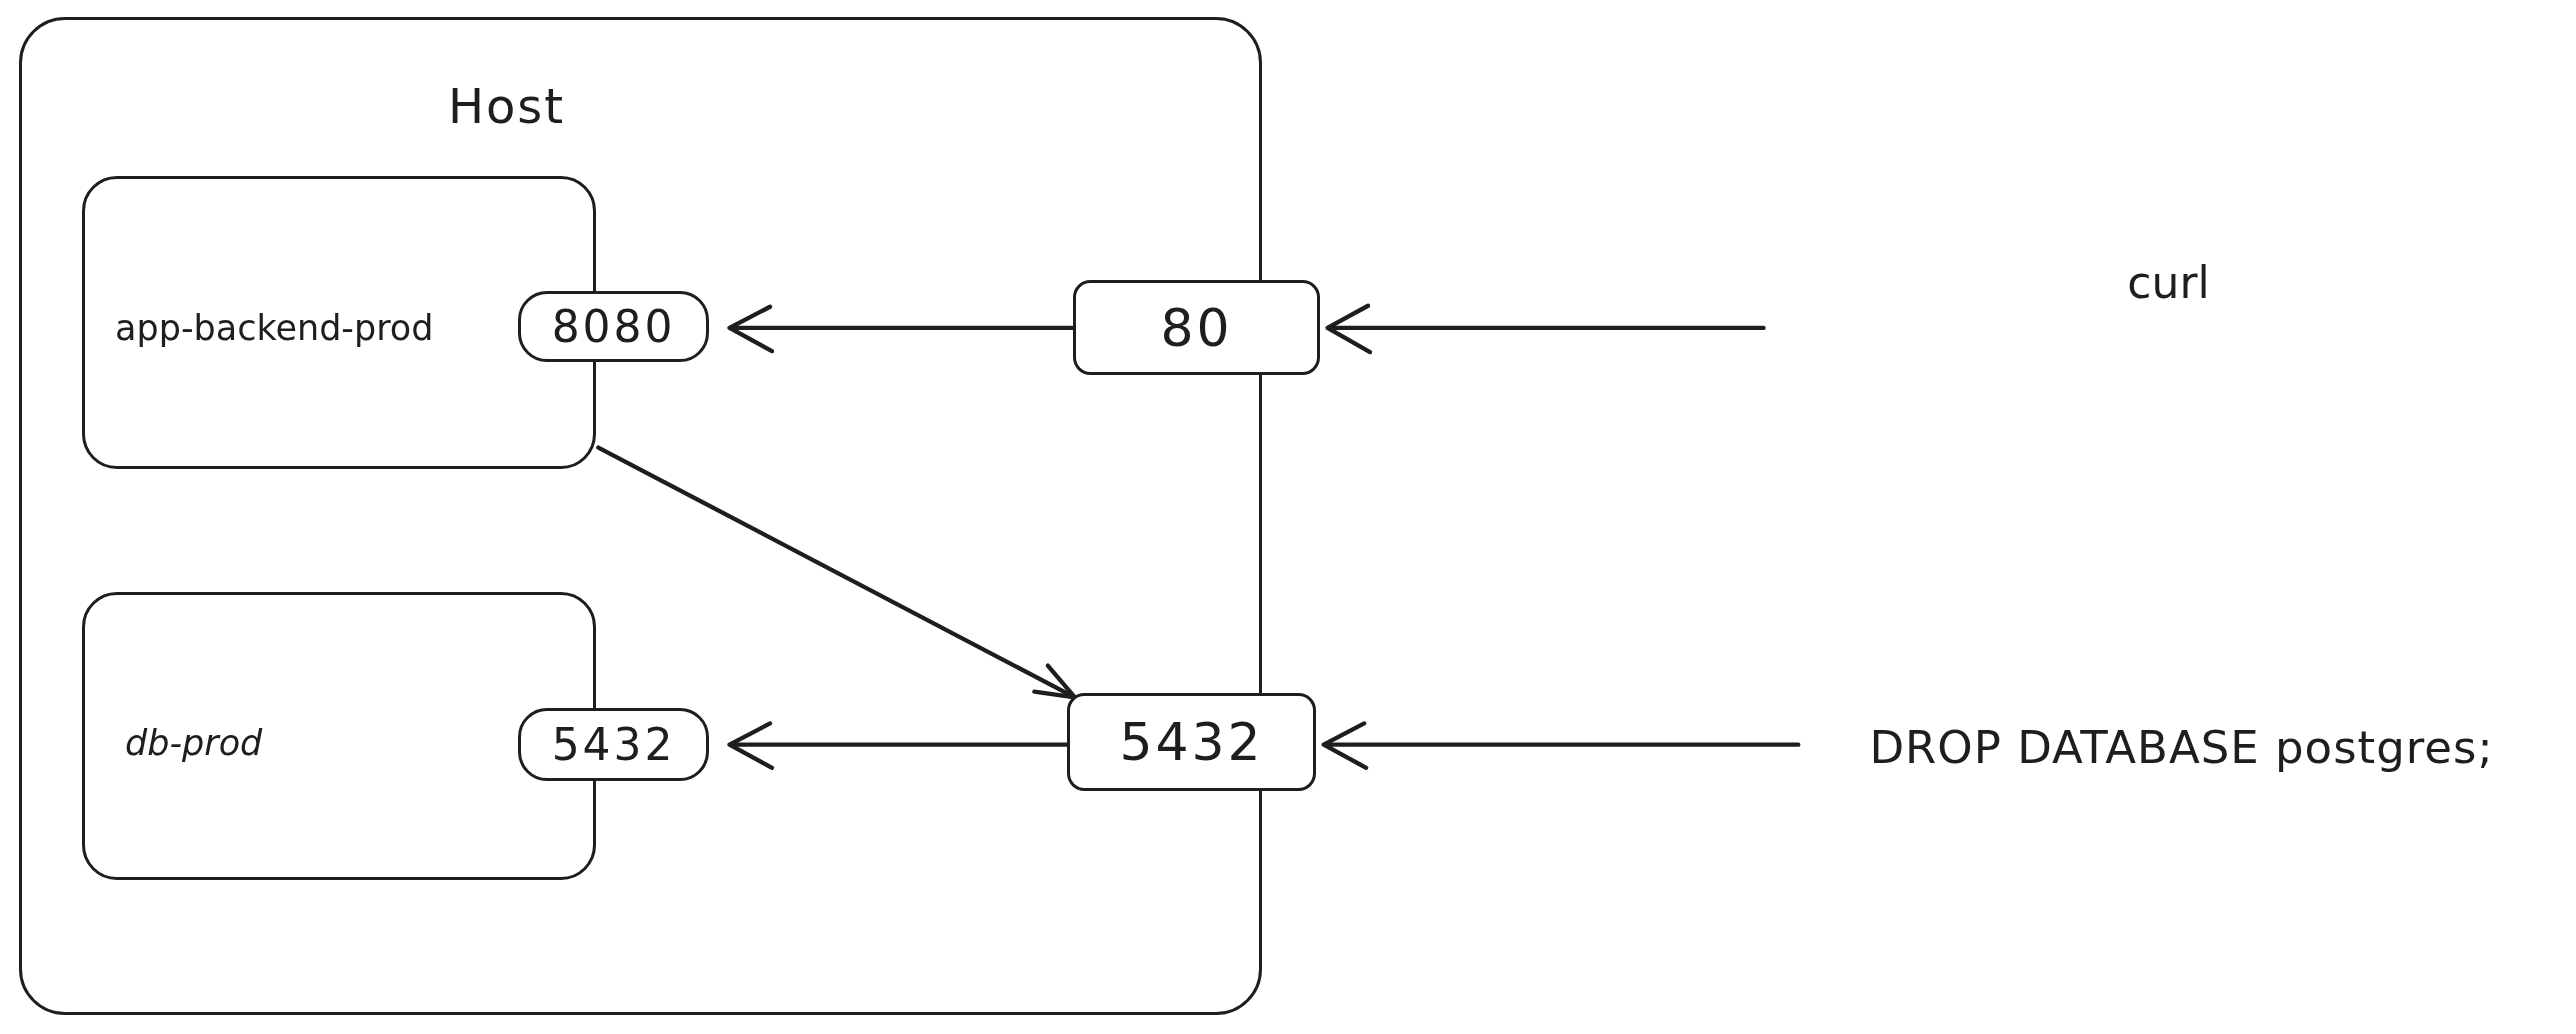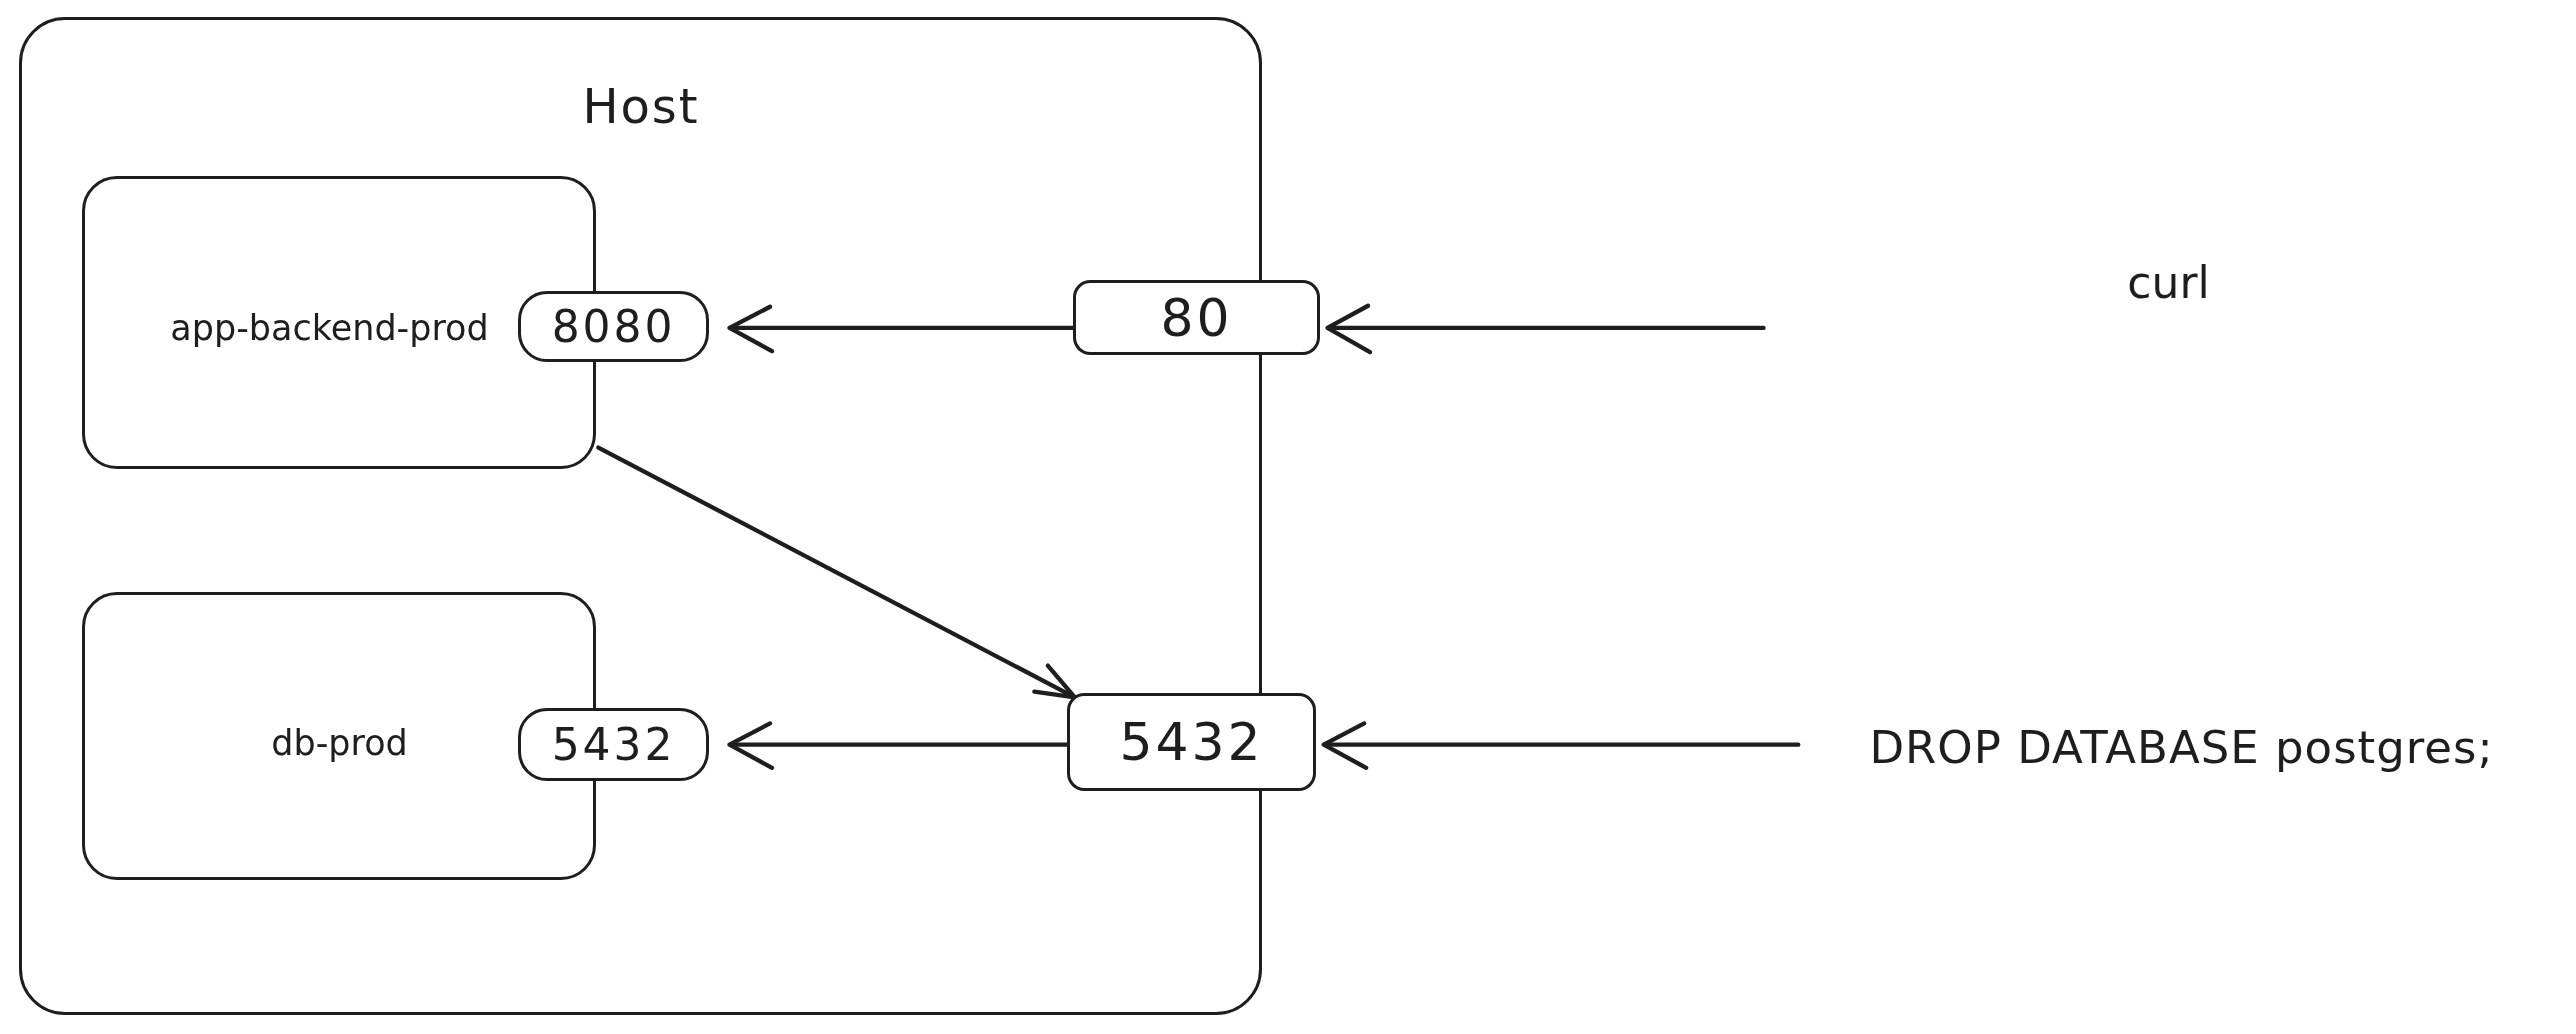"Host" .label { text-align: center -> left }
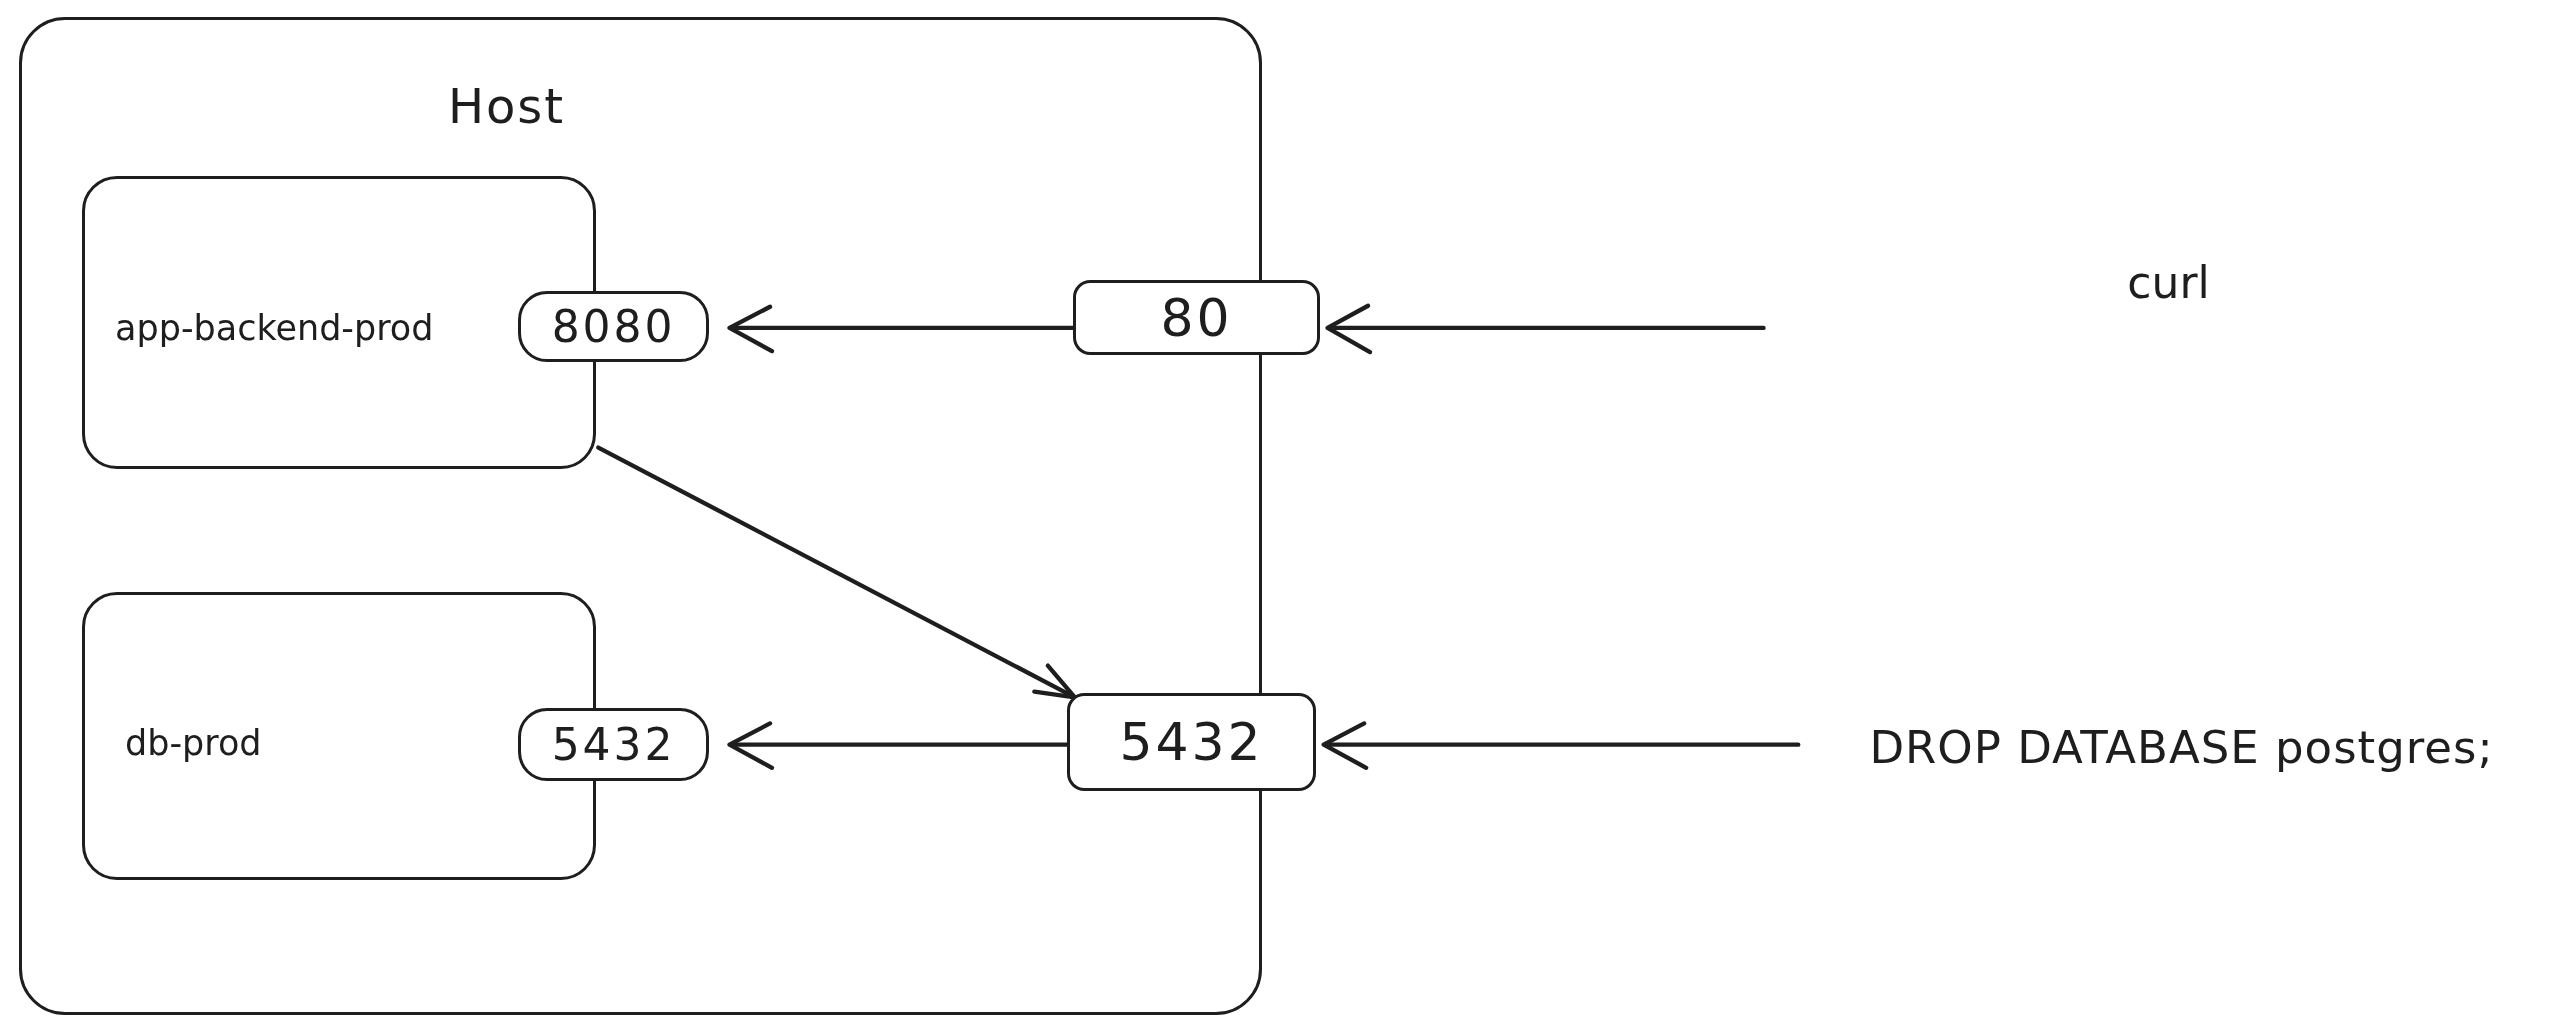"80" .badge-80 { height: 75px -> 95px }
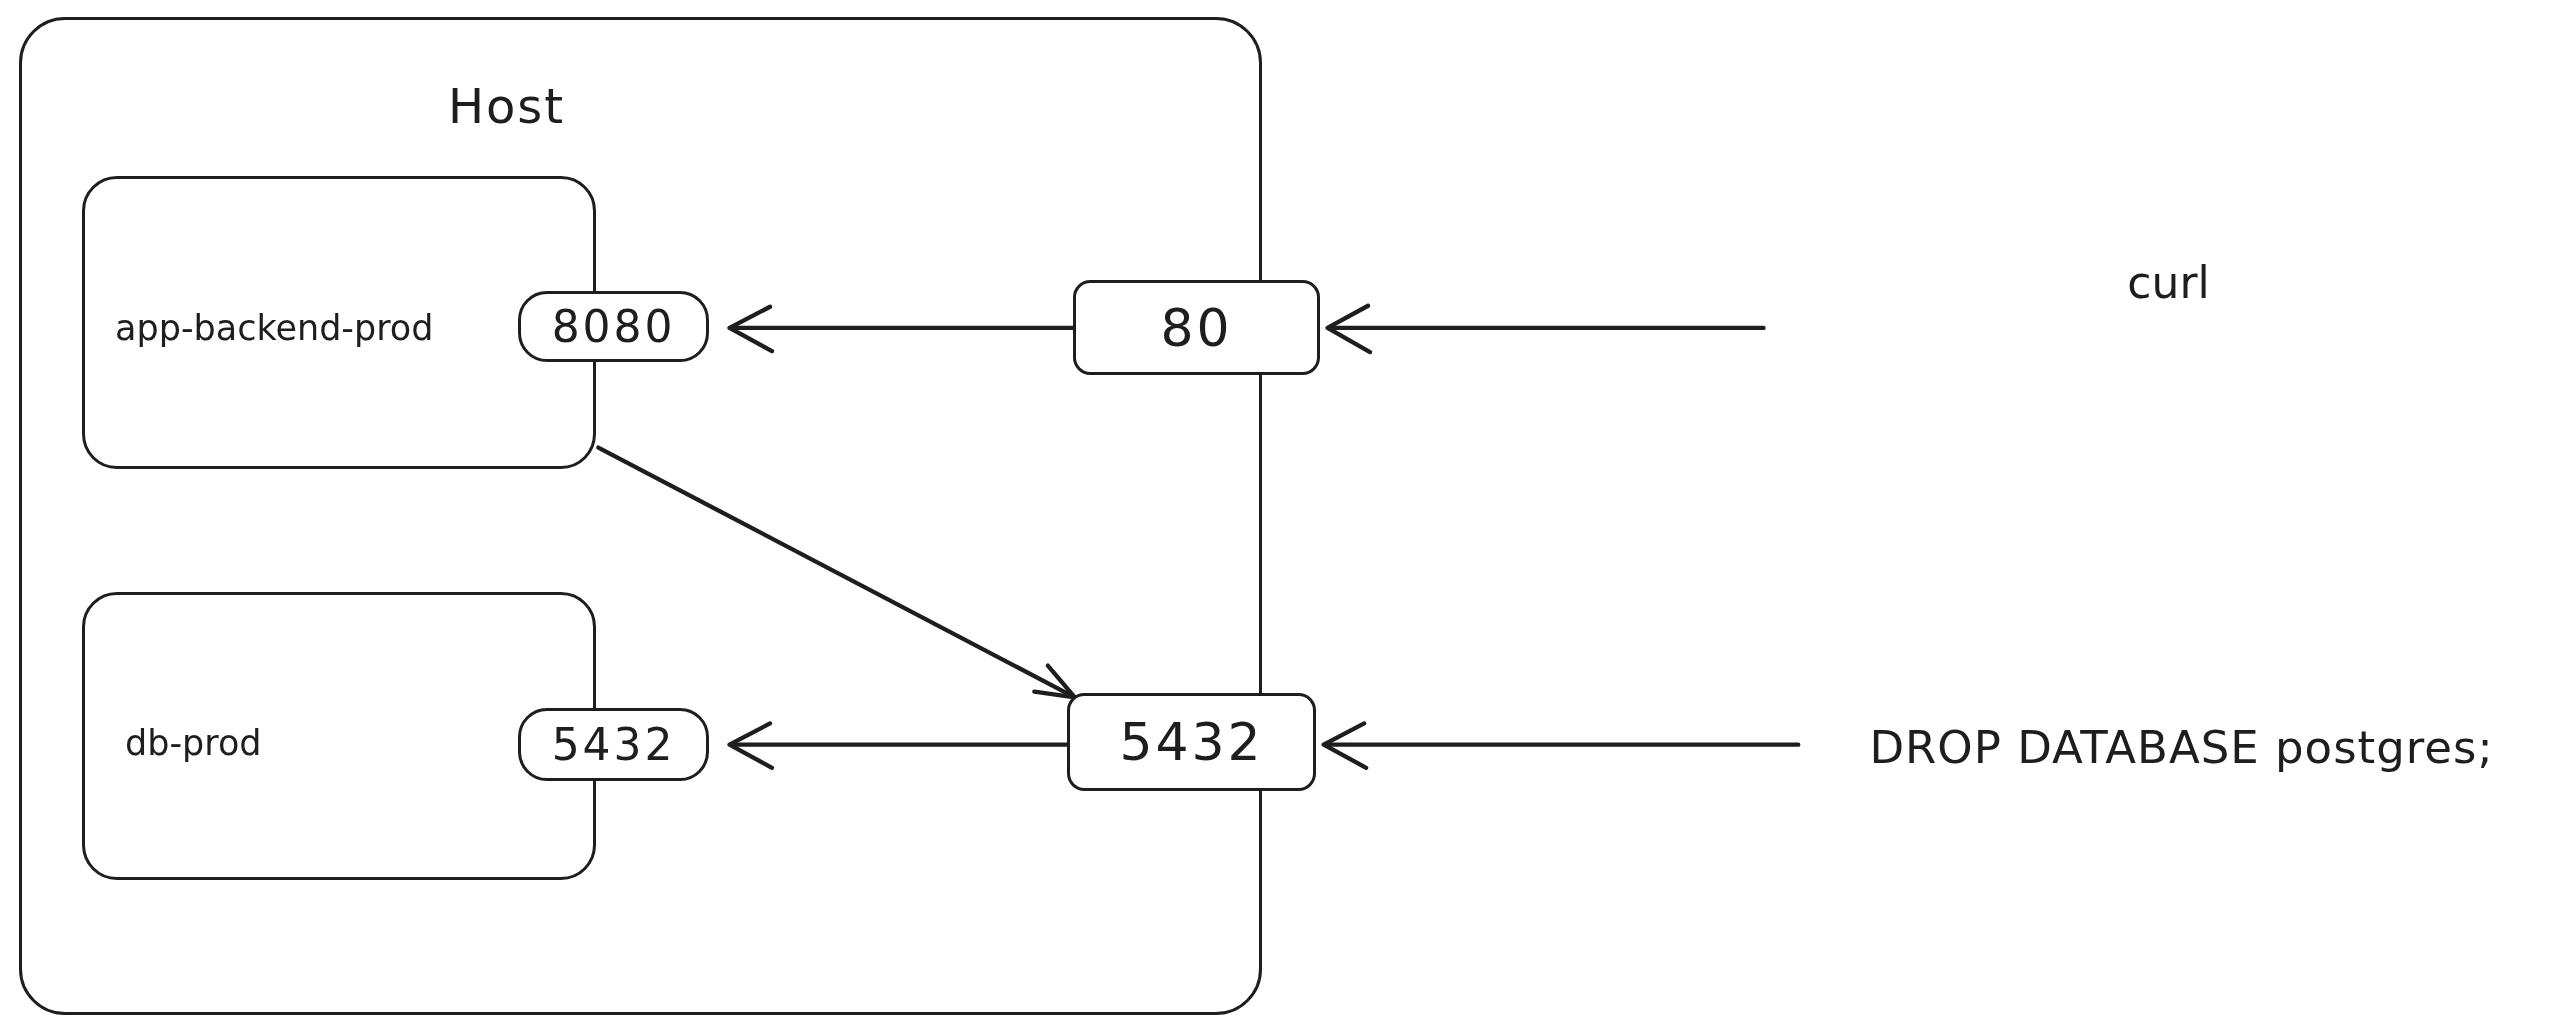"db-prod" .db-label { font-style: none -> italic }
